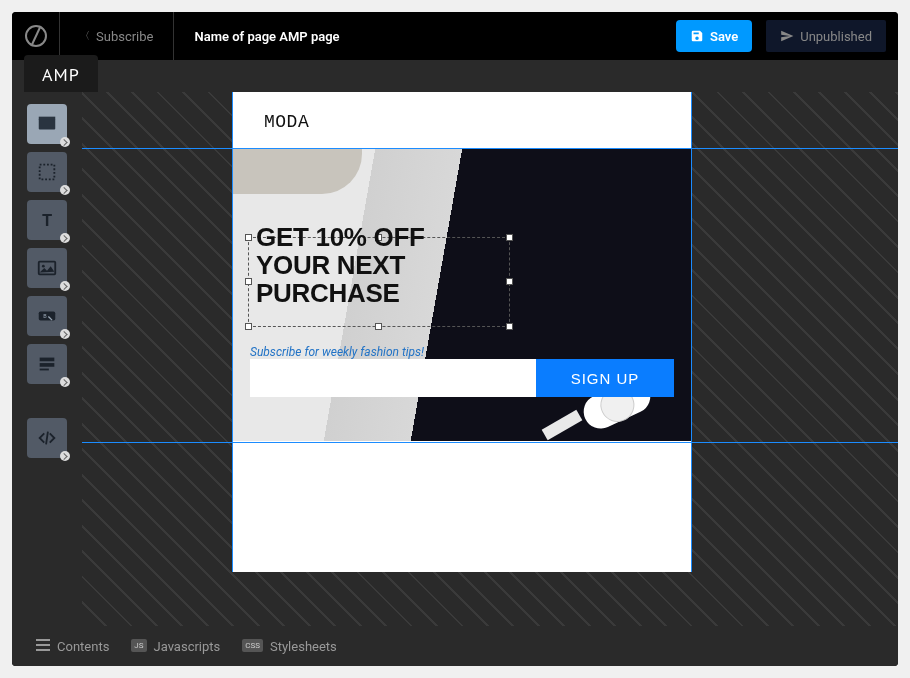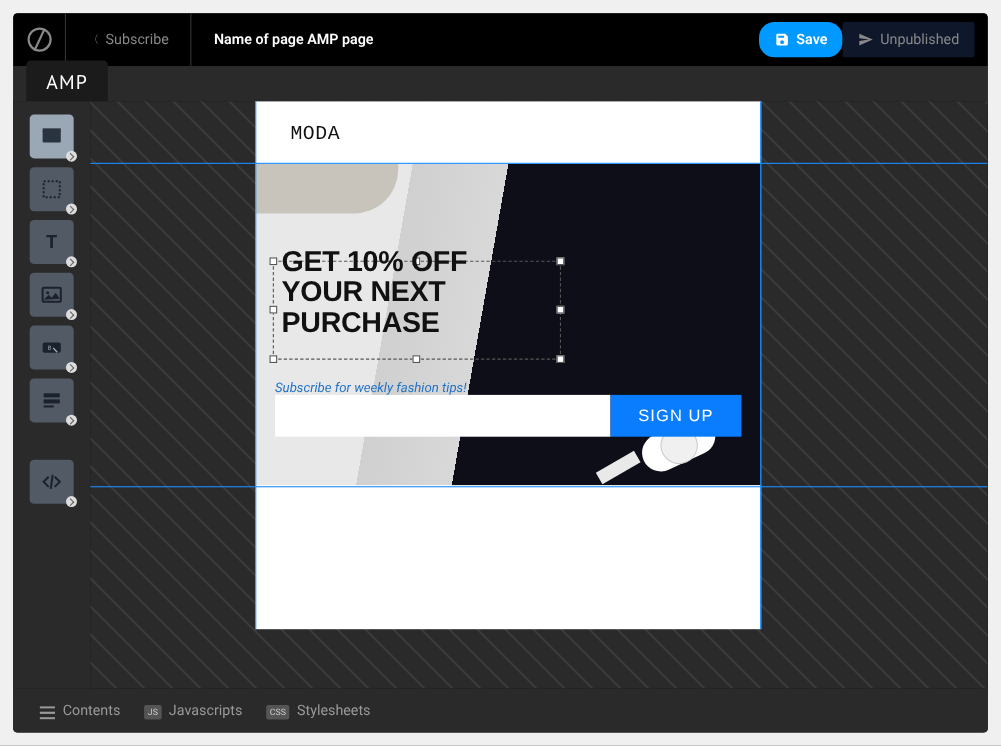"Save" .save-btn { border-radius: 14px -> 4px; margin-right: 0 -> 14px }
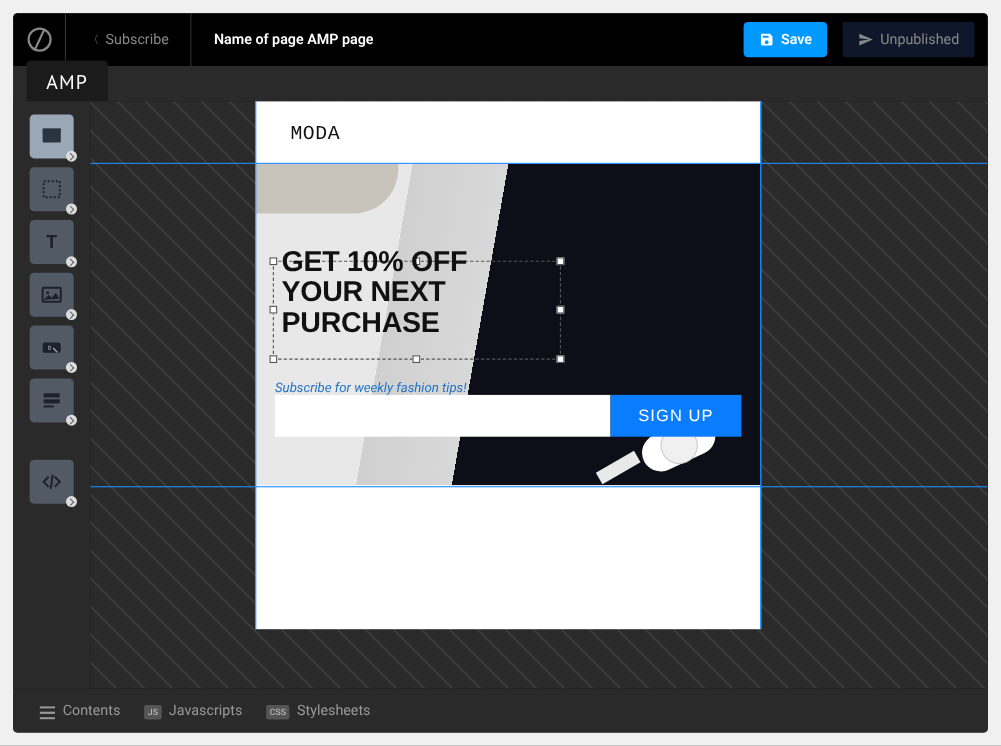"SIGN UP" .signup-btn { width: 119px -> 138px }
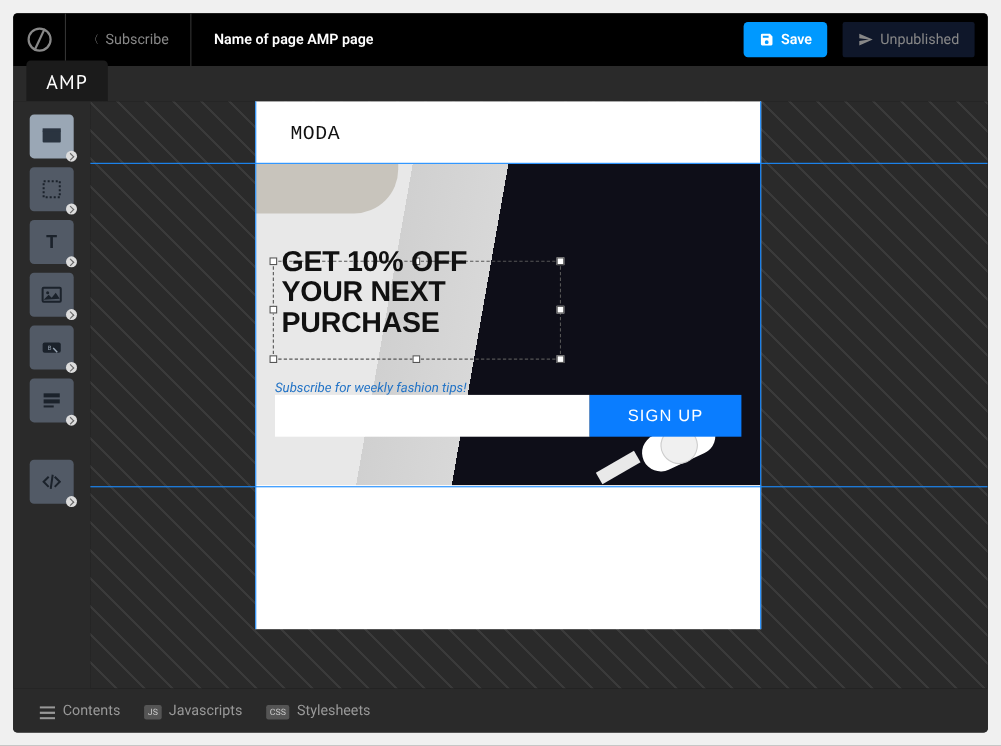"Contents" .bitem { align-items: flex-end -> flex-start }
